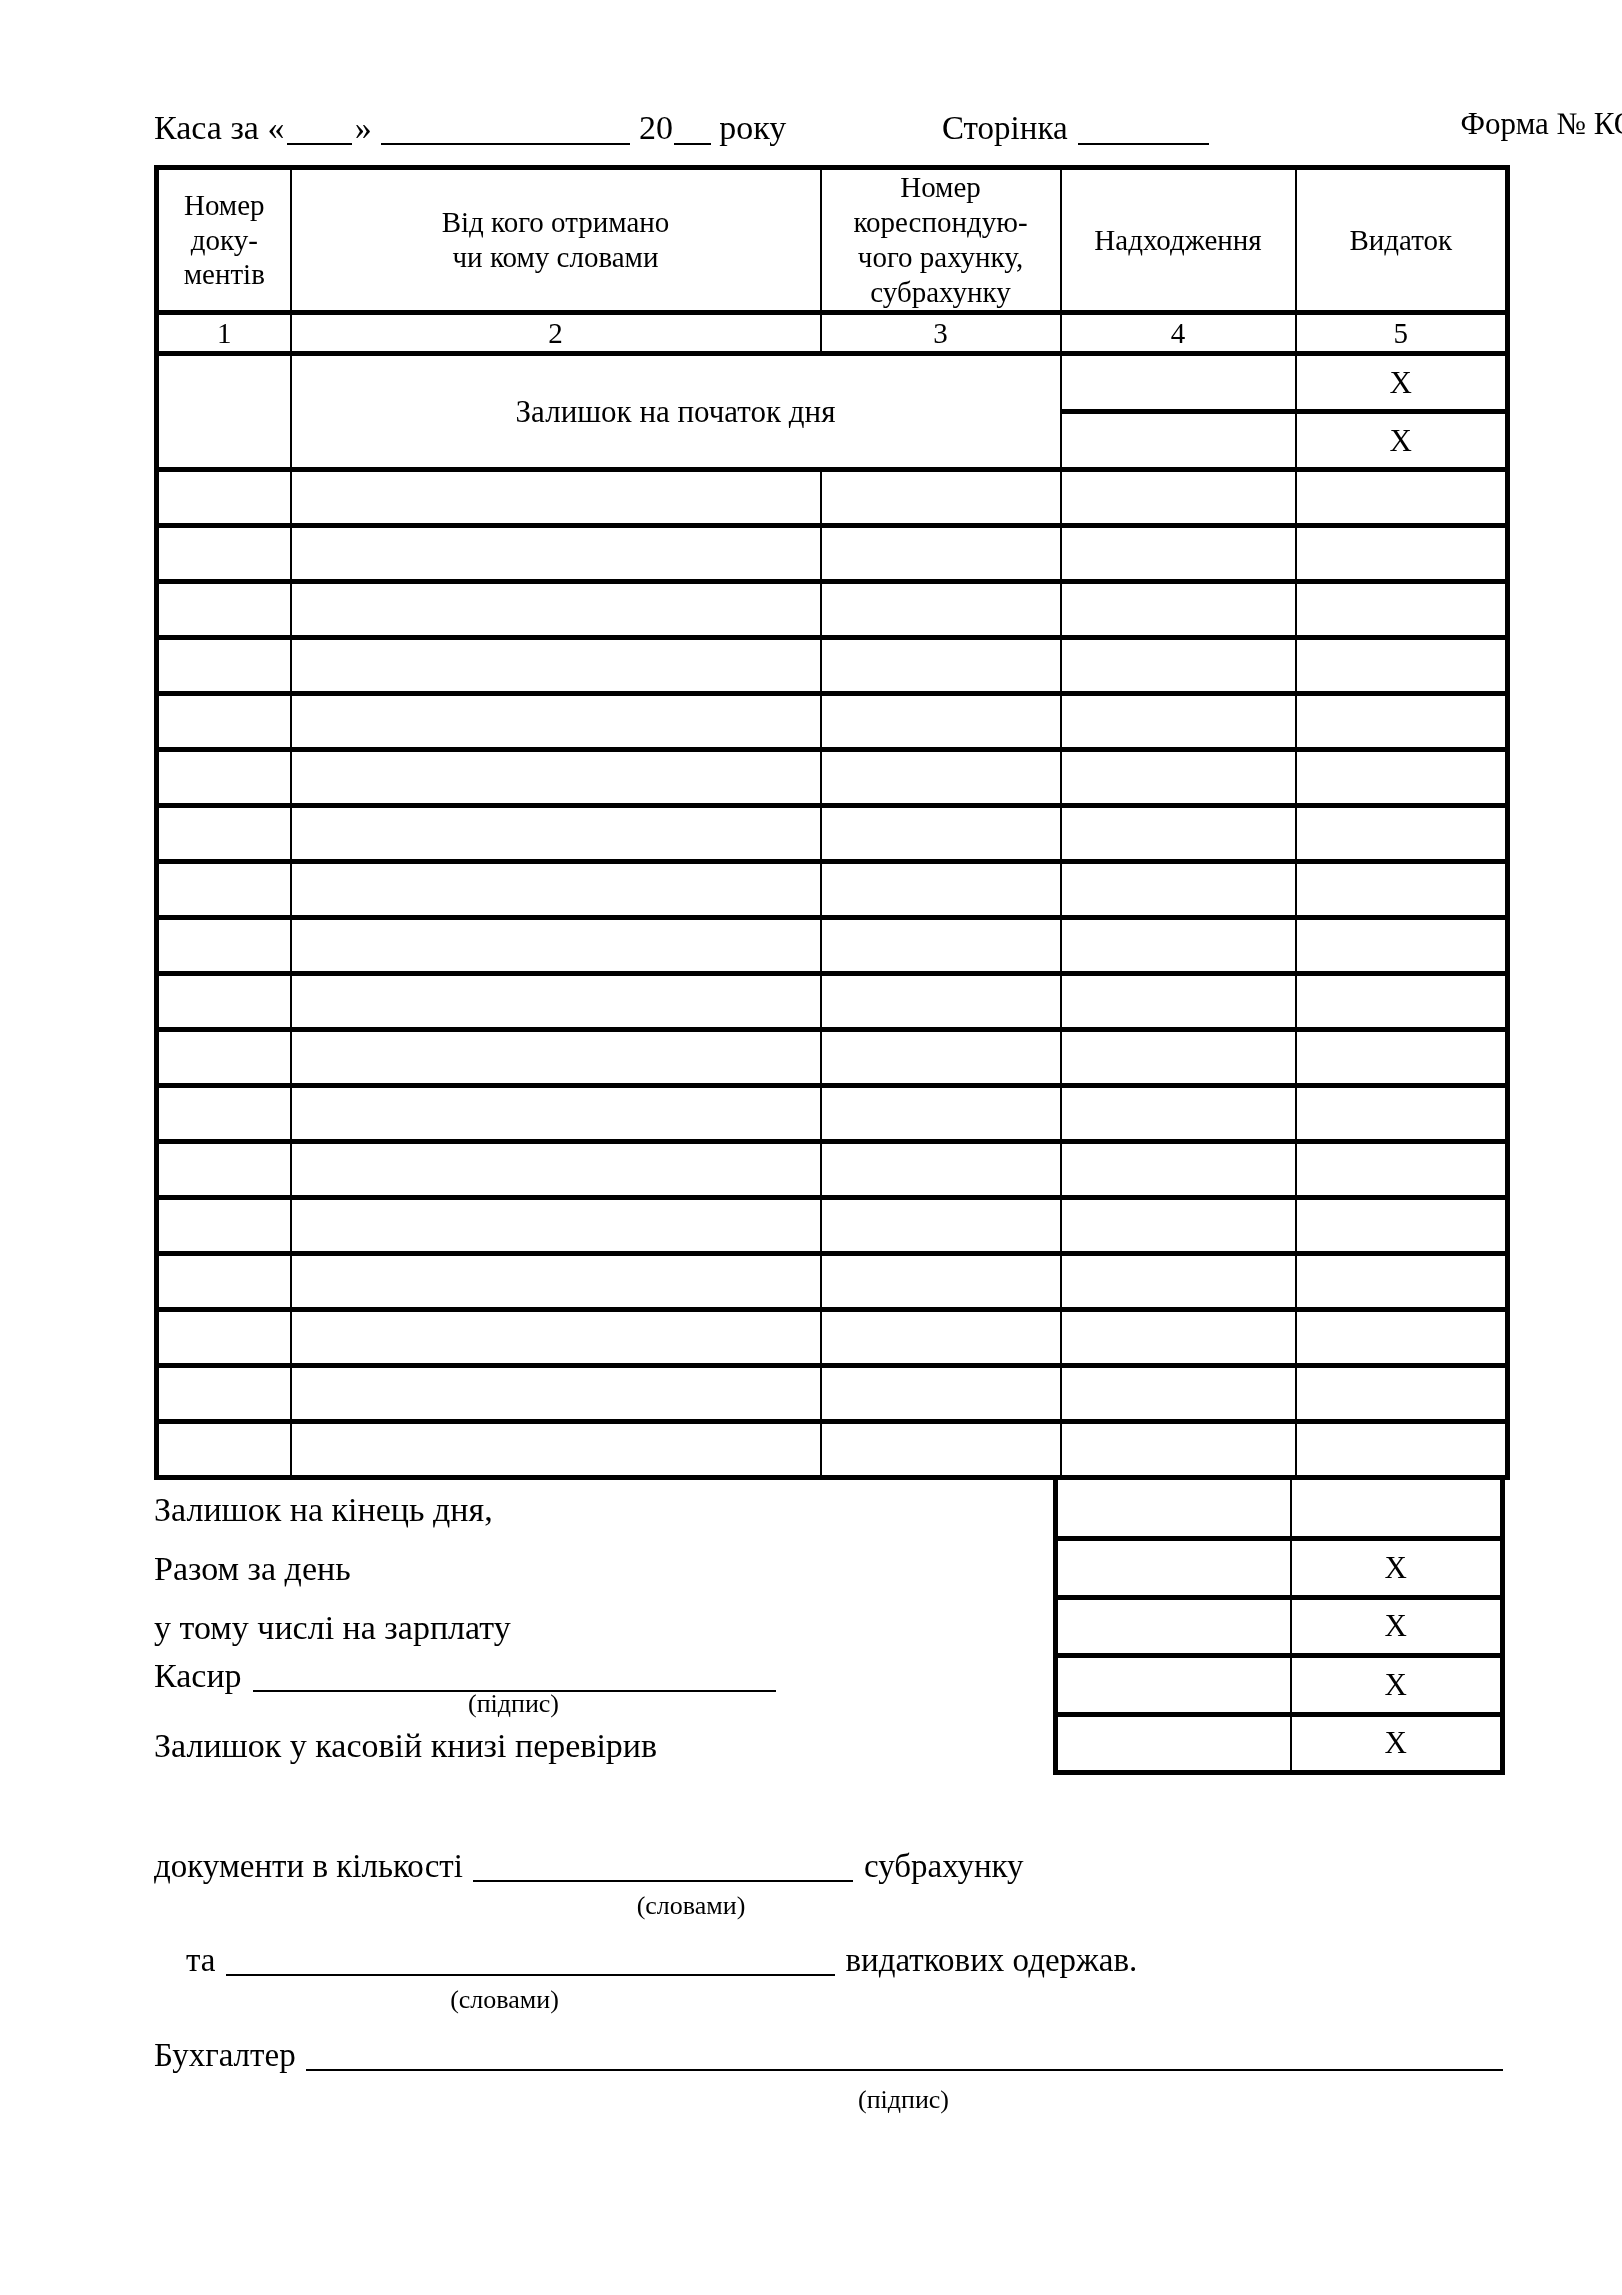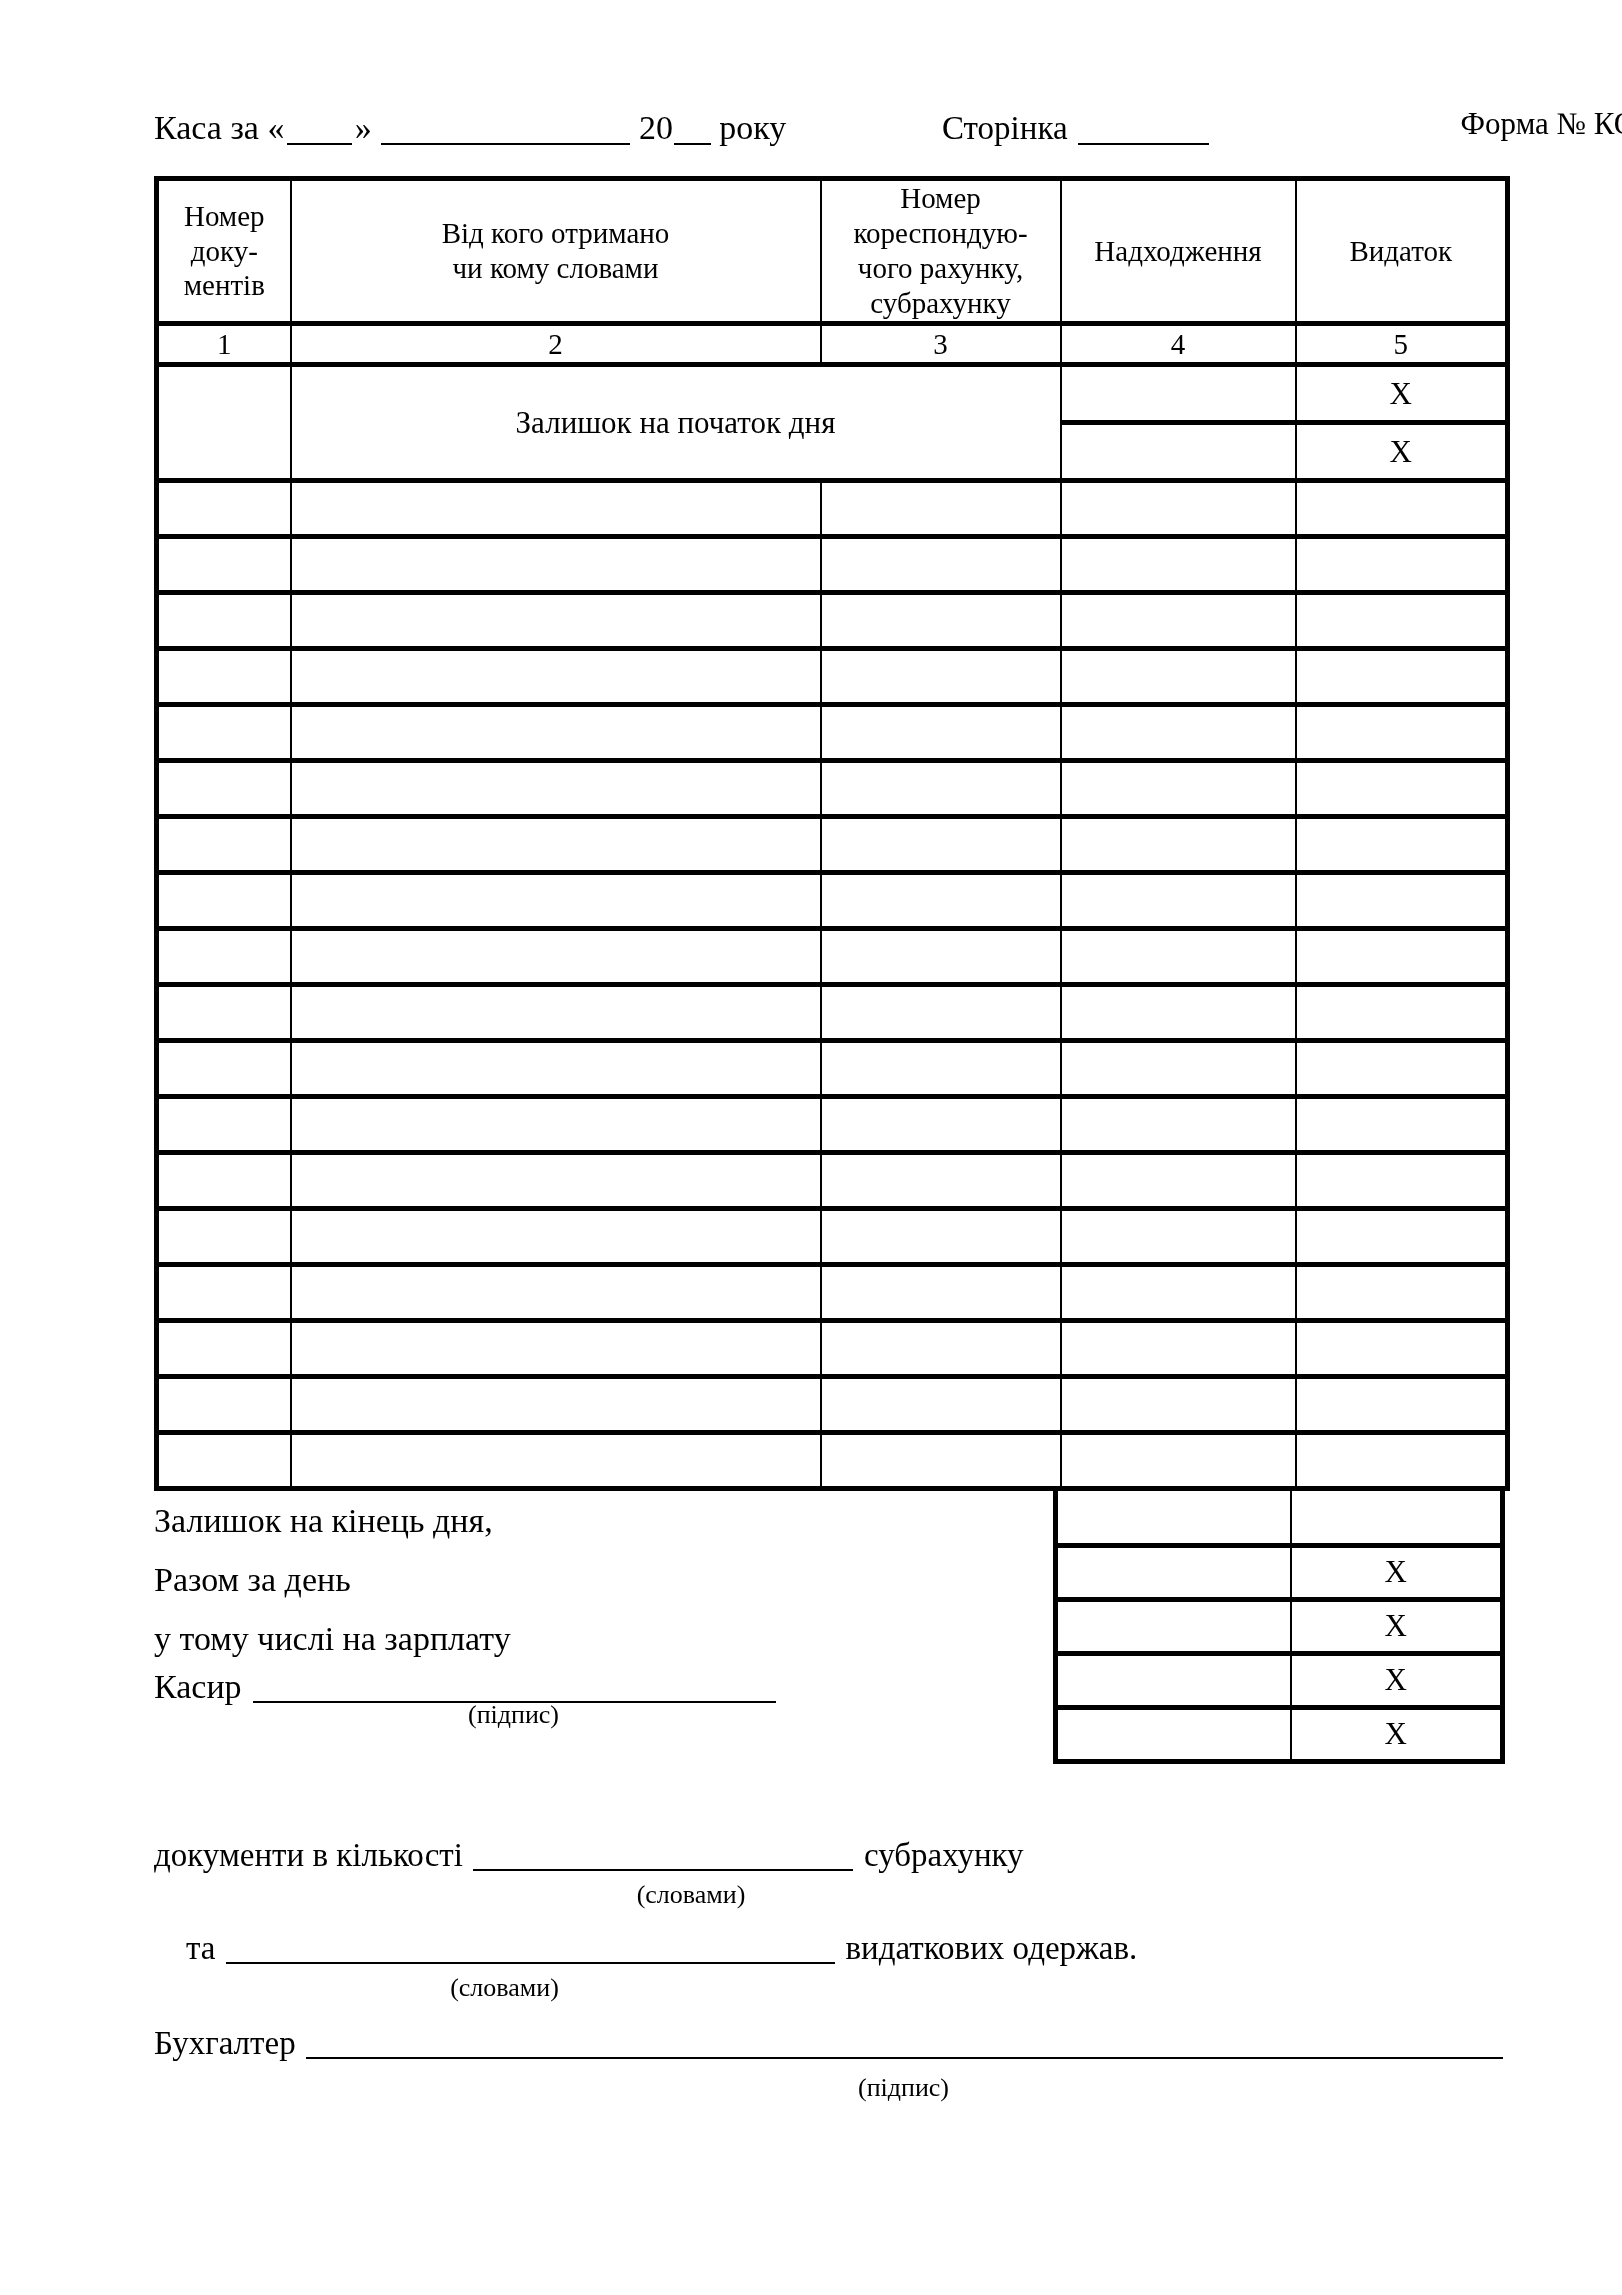"Номер" table.main { margin-top: 26px -> 15px }
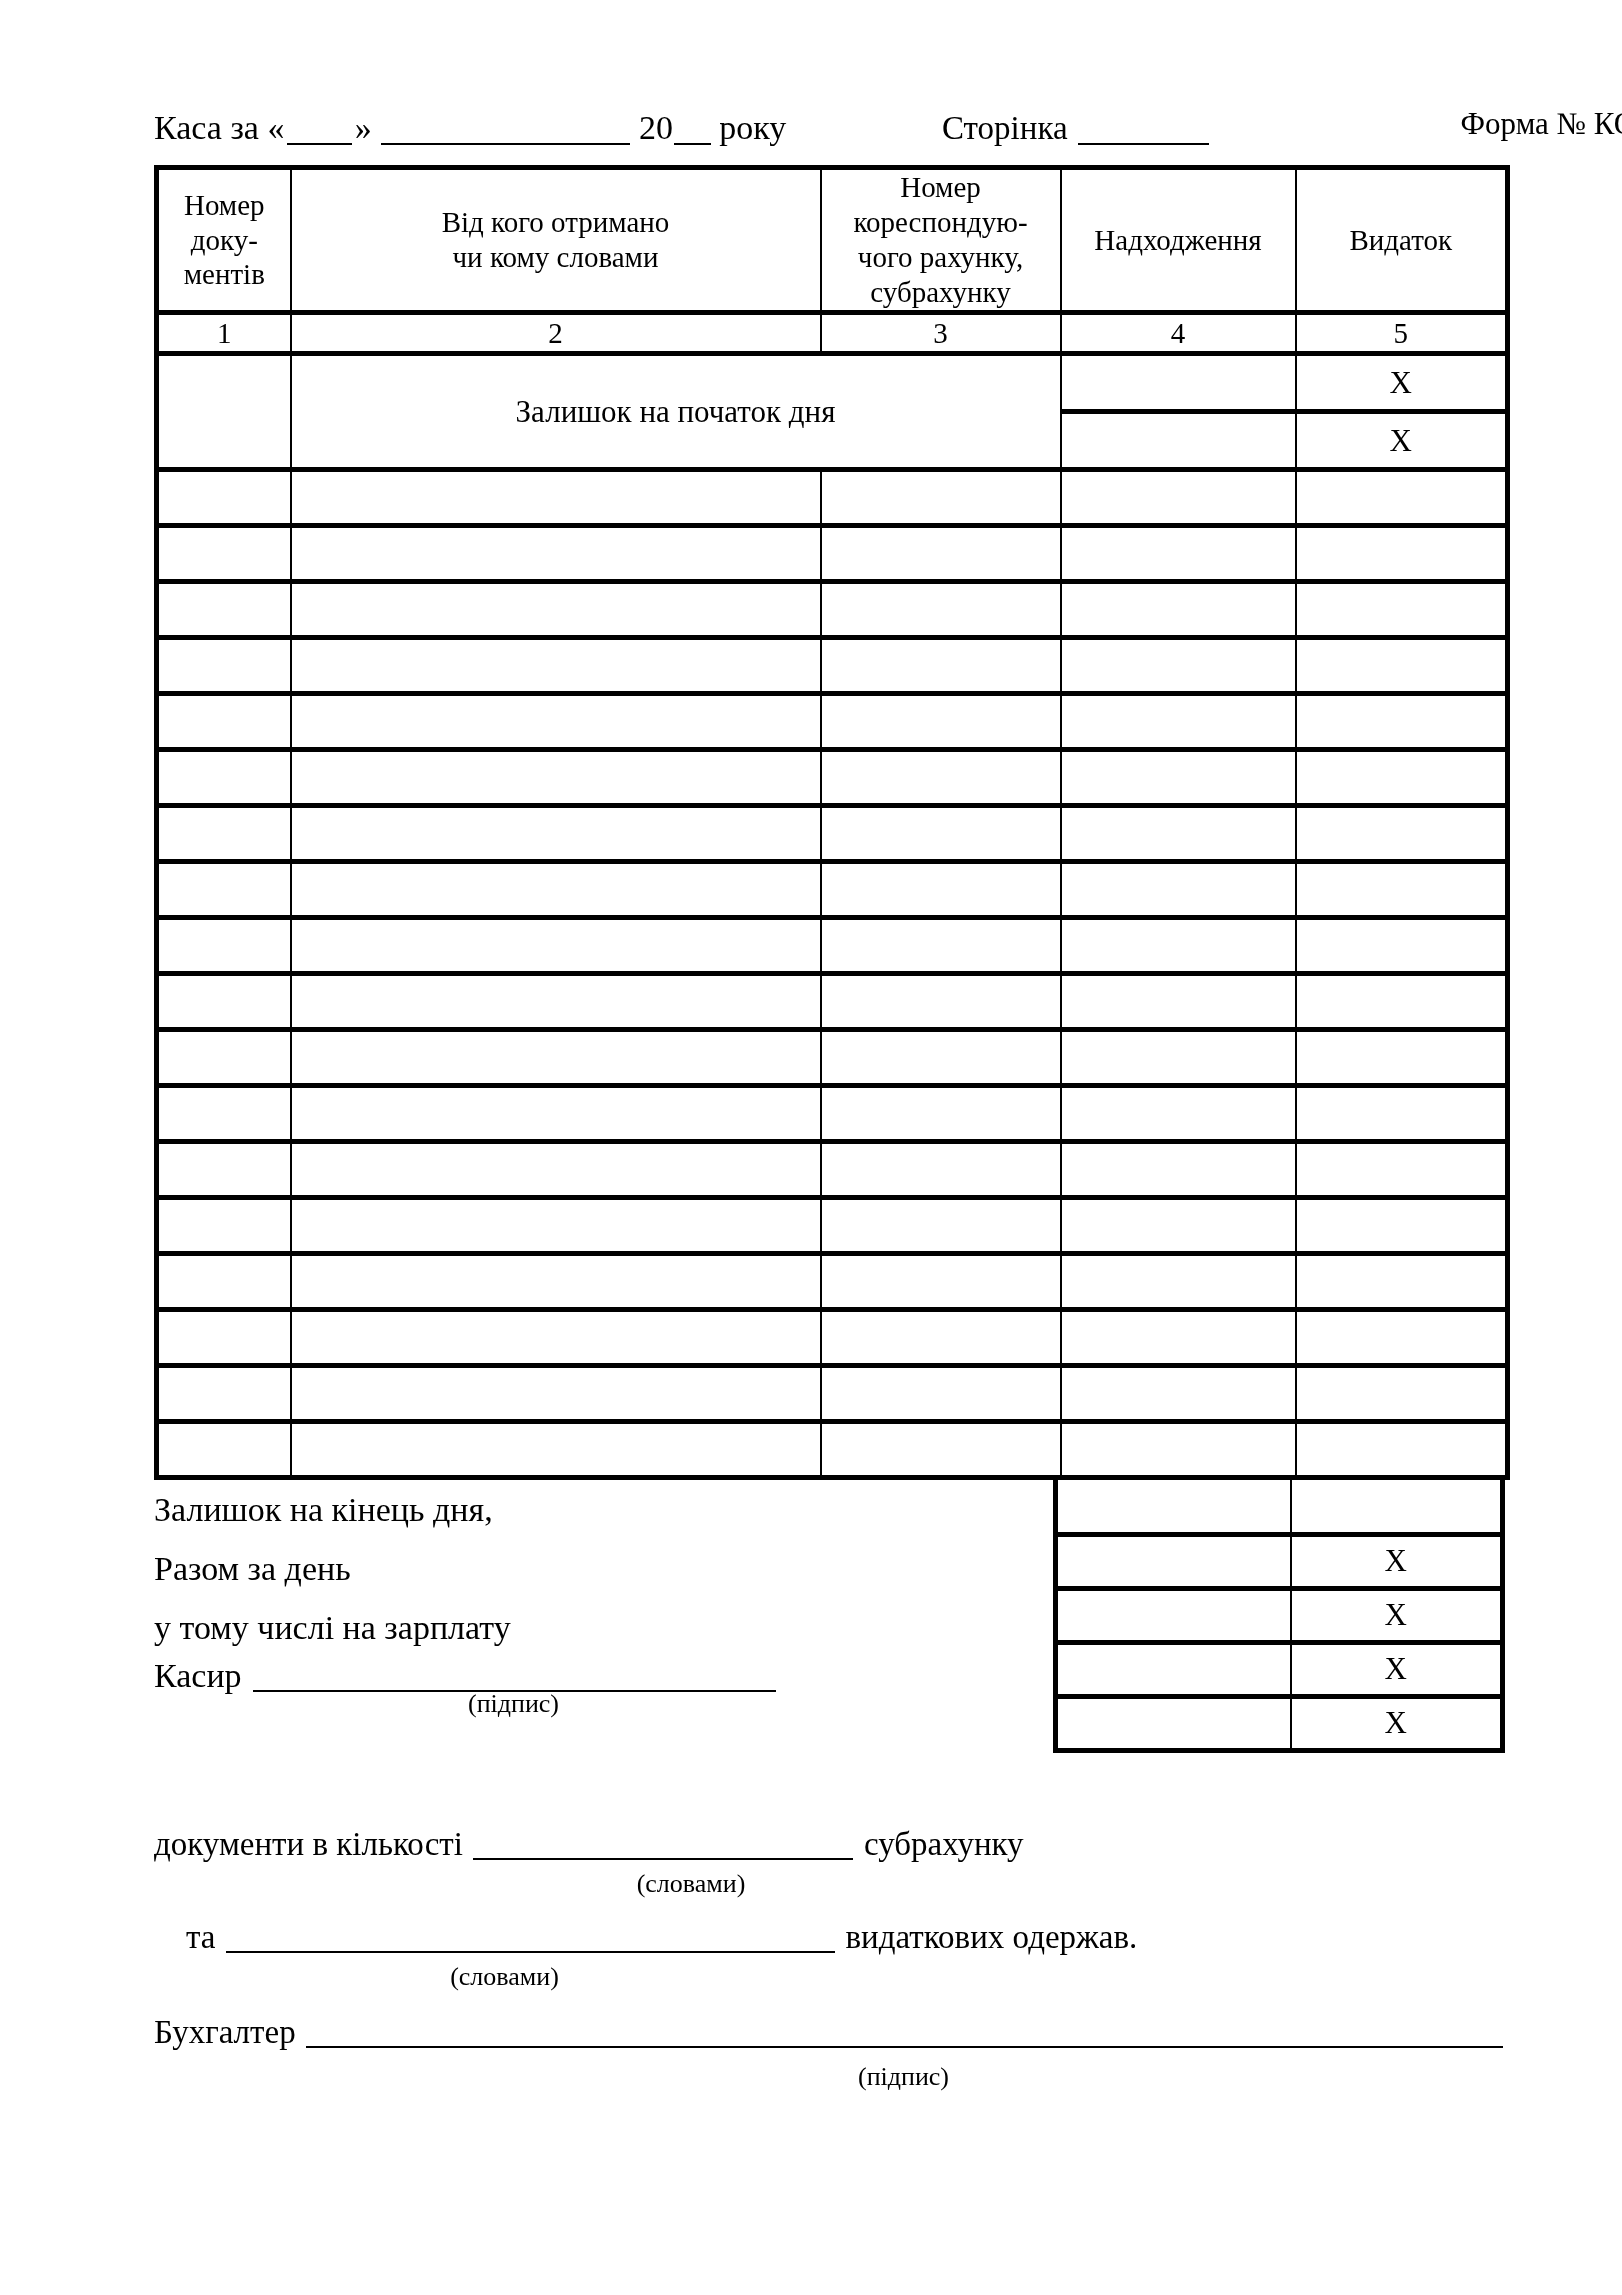"Залишок у касовій книзі перевірив" div.sband { html: none -> <div>Залишок у касовій книзі перевірив</div> }
